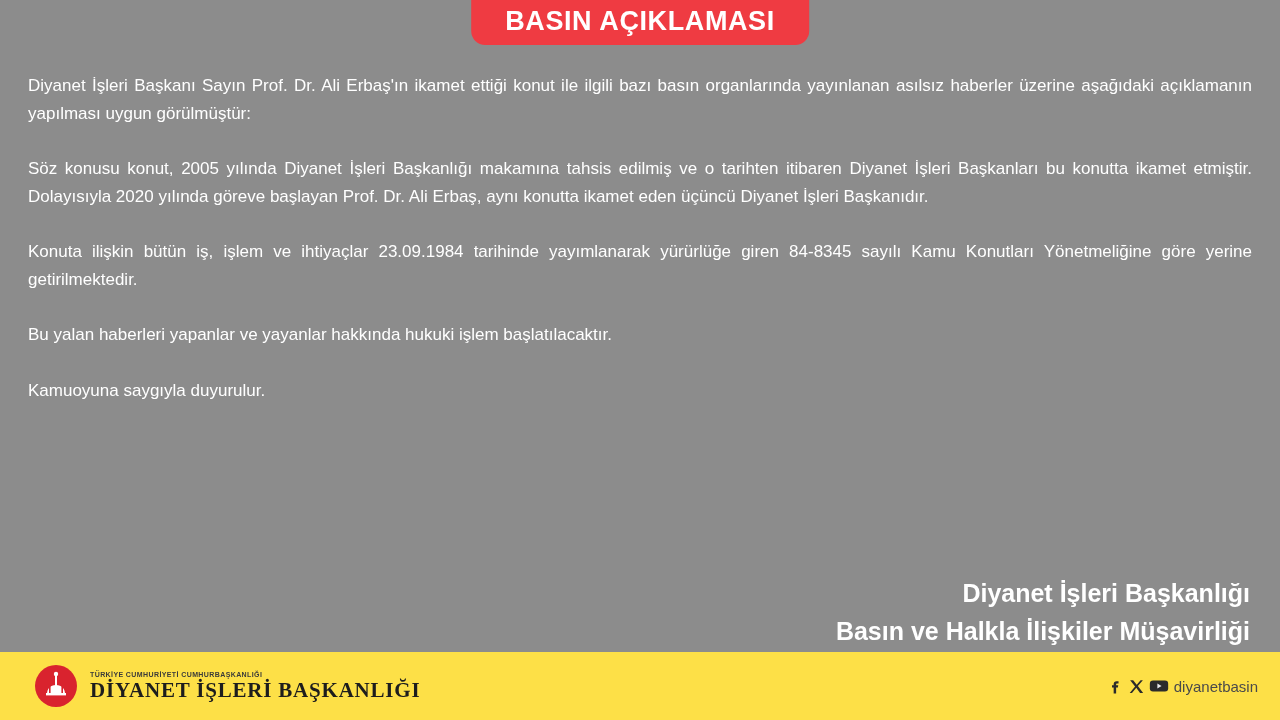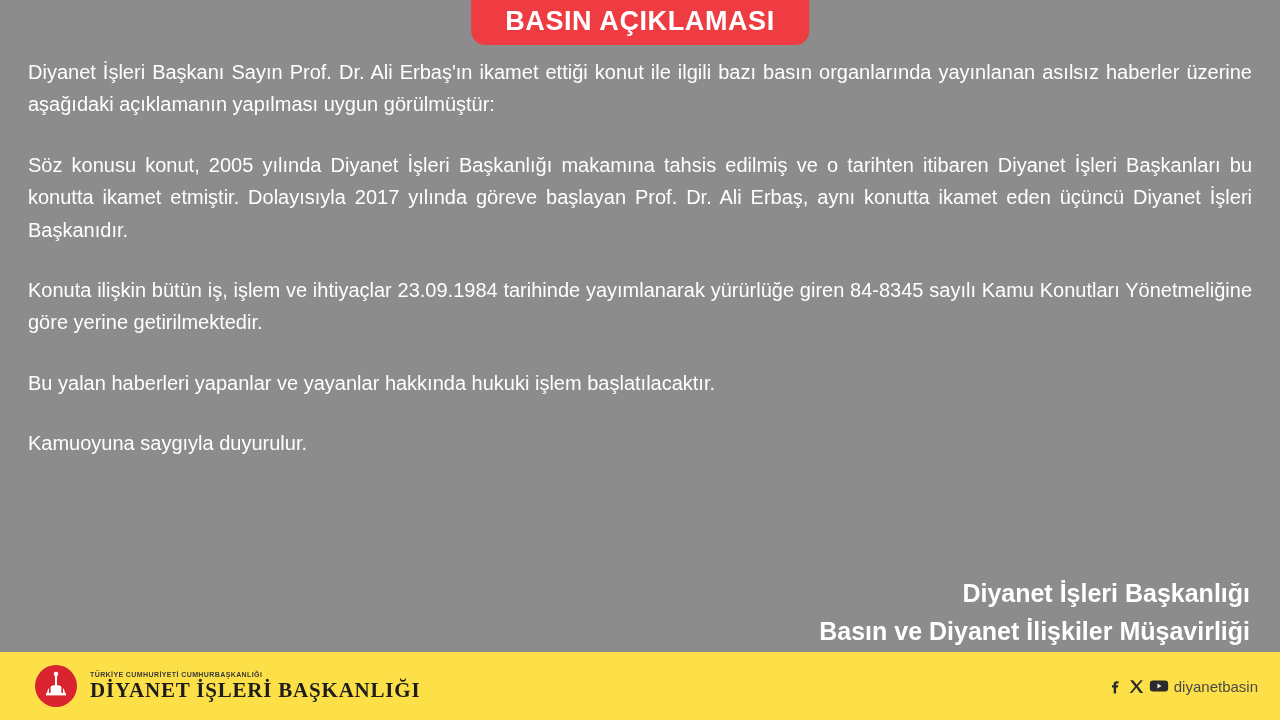"Diyanet İşleri Başkanı Sayın Prof." .statement p { font-size: 20px -> 17px; margin: 0 0 28px 0 -> 16px 0 28px 0 }
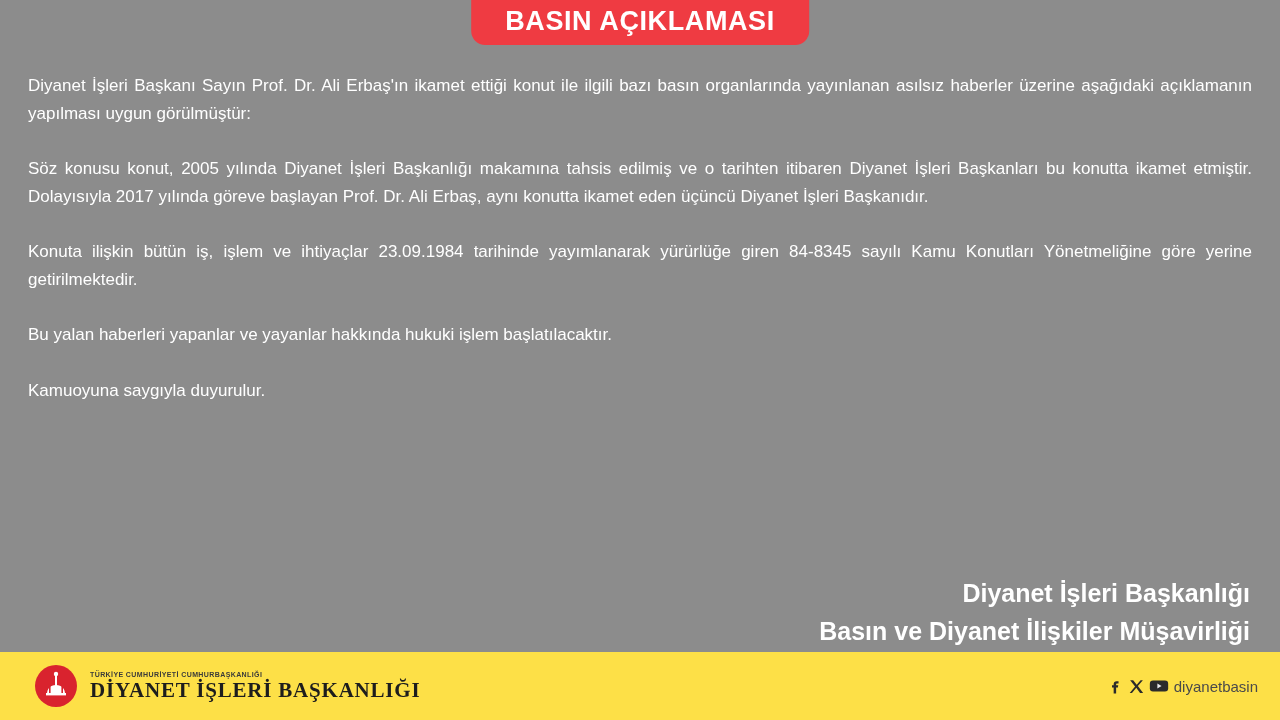"Söz konusu konut, 2005 yılında" p { text: 2017 -> 2020 }
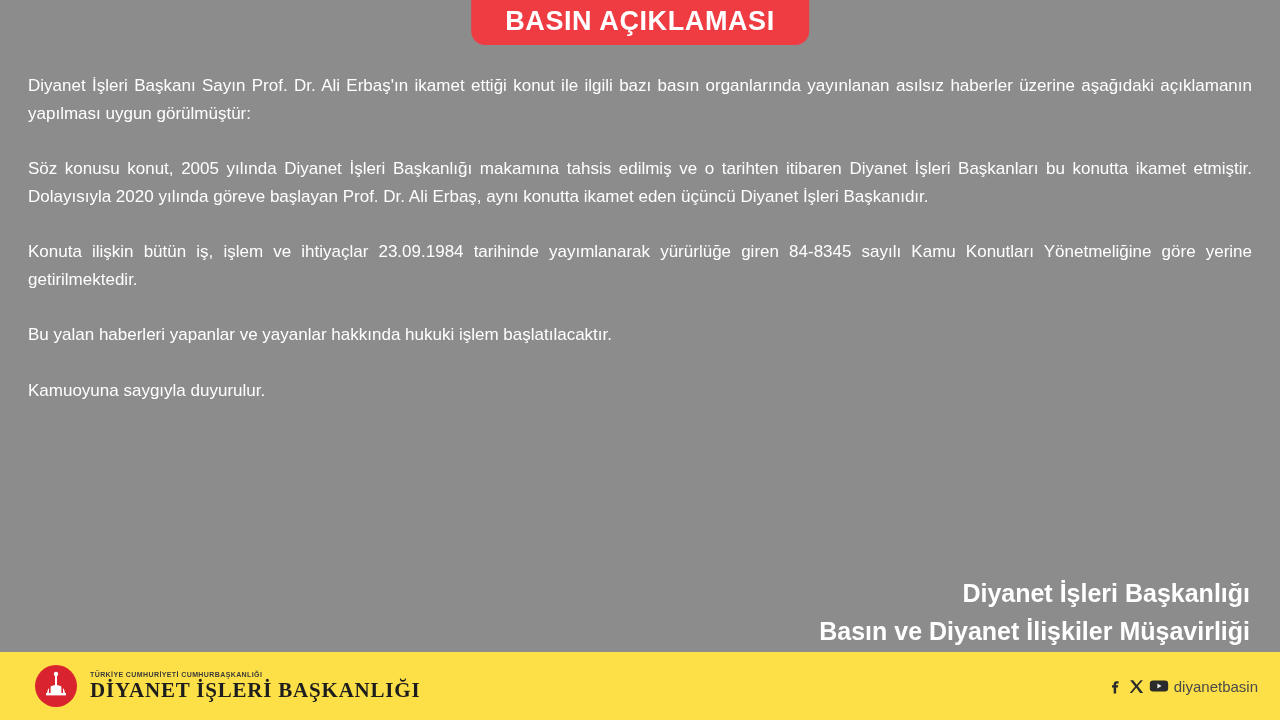"Basın ve Diyanet İlişkiler Müşavirliği" div { text: Diyanet -> Halkla }
